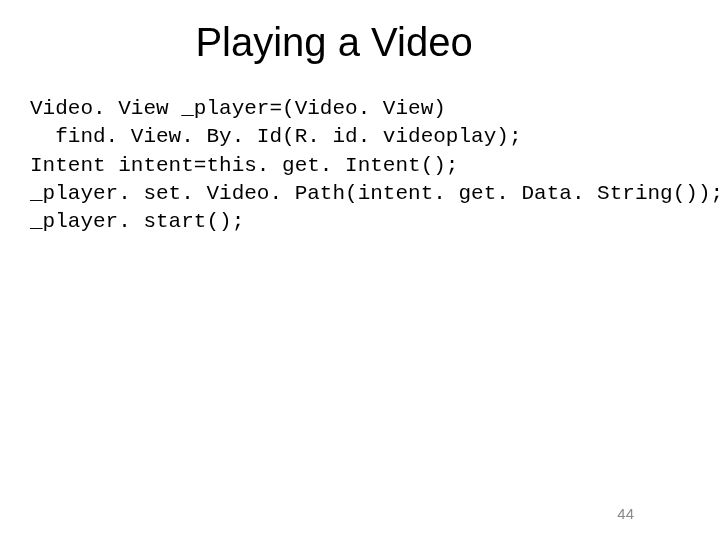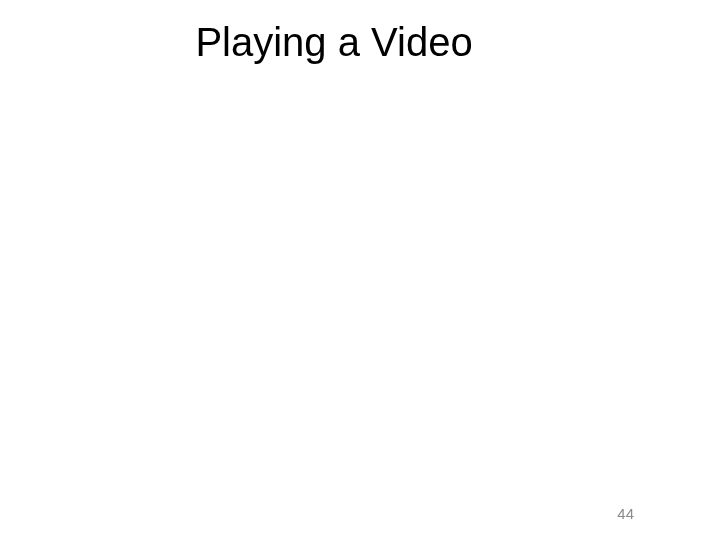"Video. View _player=(Video. View) find." div.code-block { html: none -> <div><span>Video. View _player=(Video. View)</span> <span> find. View. By. Id(R. id. videoplay);</span> <span>Intent intent=this. get. Intent();</span> <span>_player. set. Video. Path(intent. get. Data. String());</span> <span>_player. start();</span></div> }
